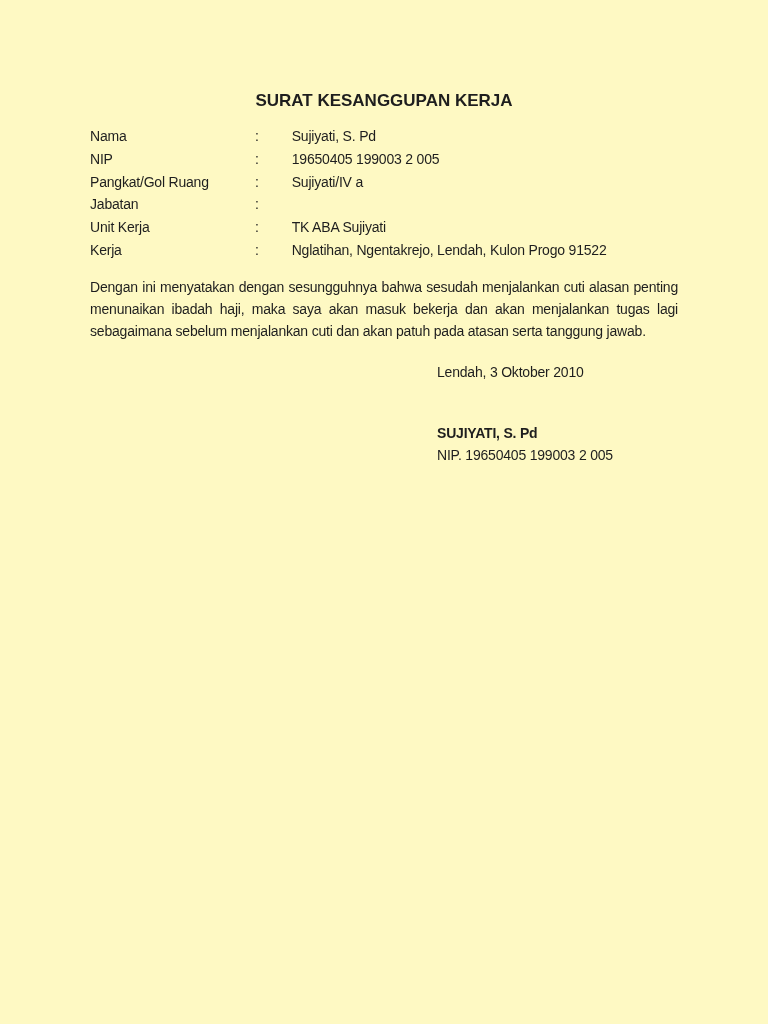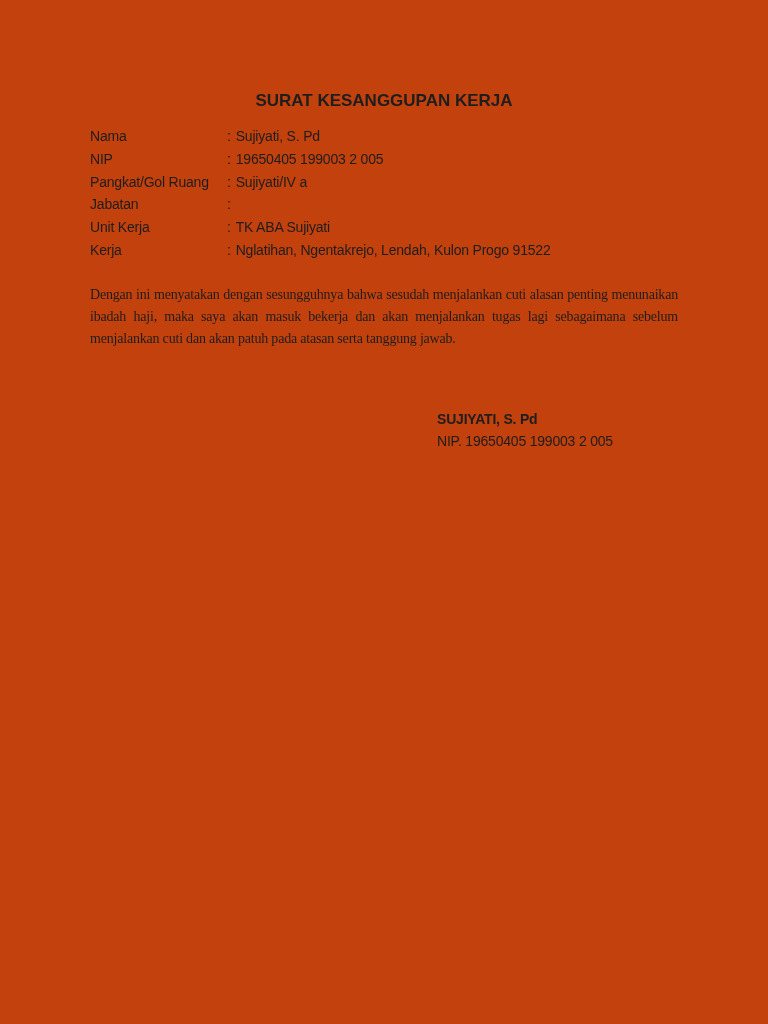"SURAT KESANGGUPAN KERJA" .page { background: #c2410c -> #fef9c3 }
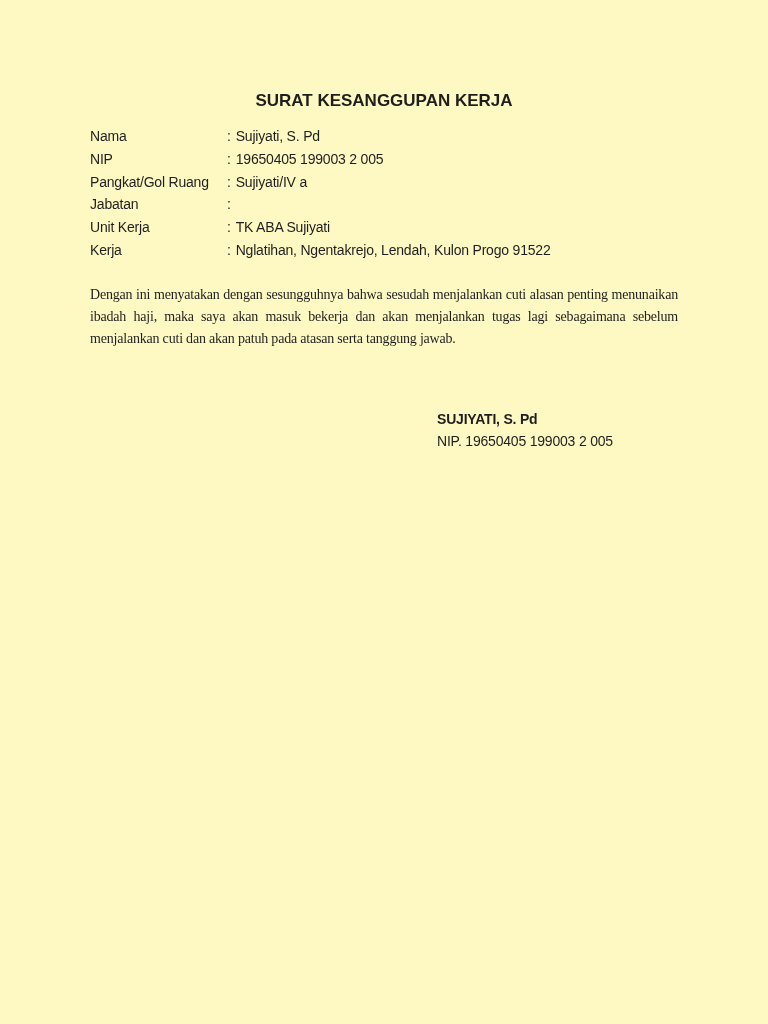"Nama" .field-row { gap: none -> 28px }
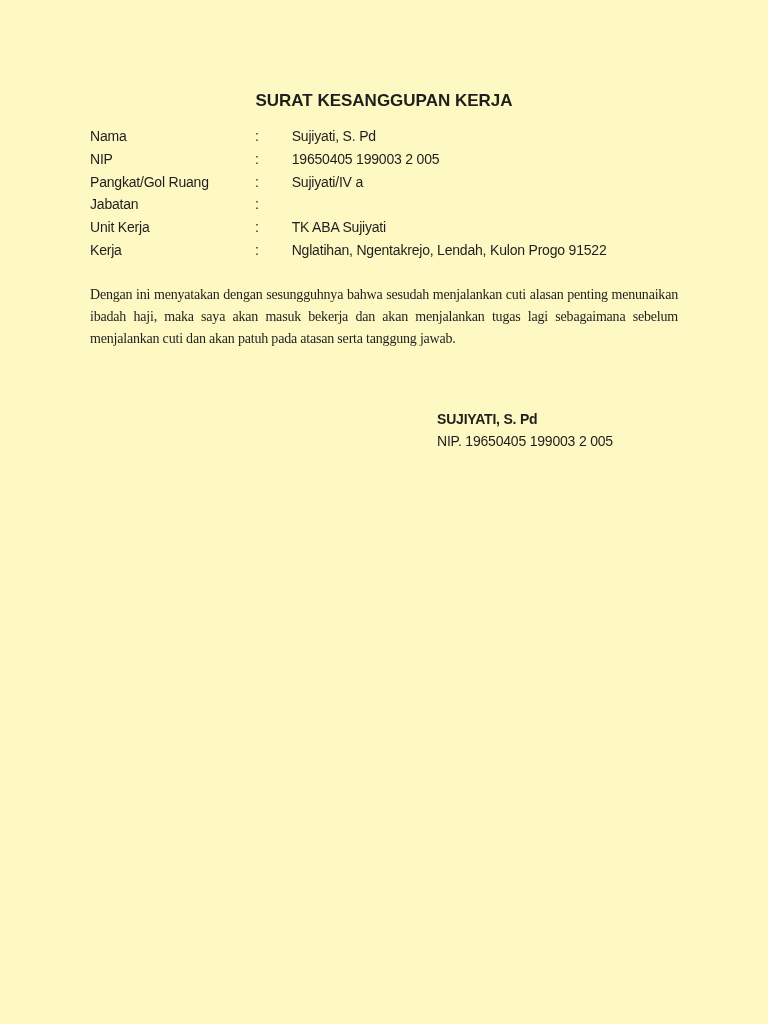"Dengan ini menyatakan dengan" .body-par { font-family: Liberation Serif, serif -> none; margin-top: 22px -> 14px }
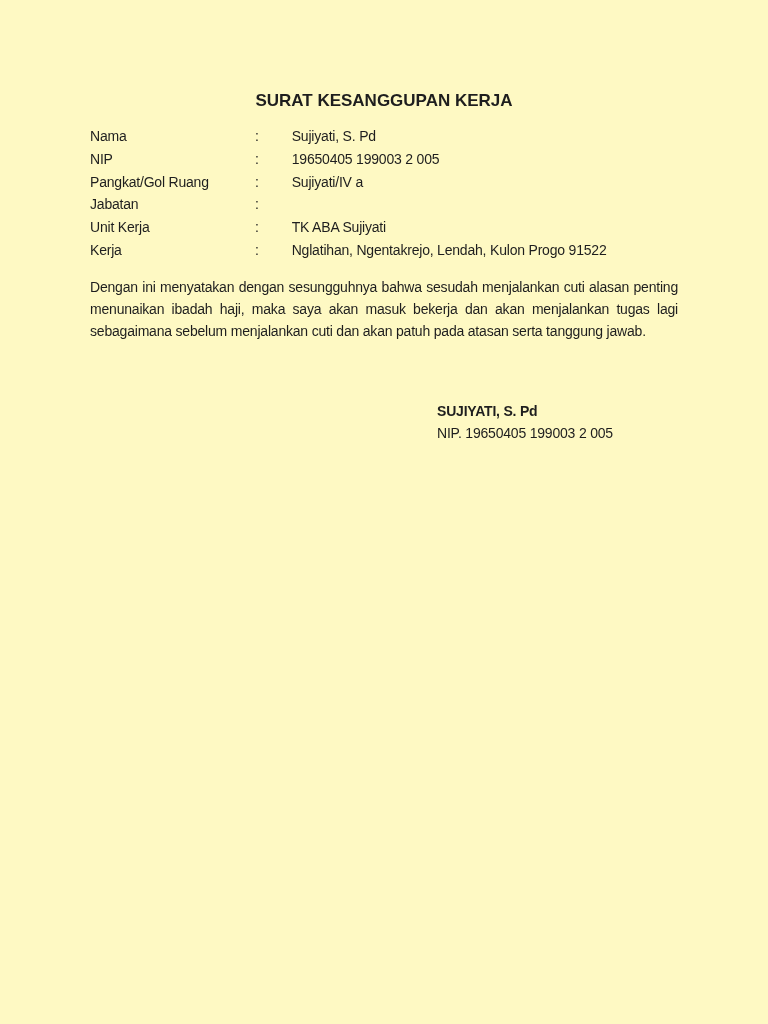"Lendah, 3 Oktober 2010" div { html: none -> <div>Lendah, 3 Oktober 2010</div> }
